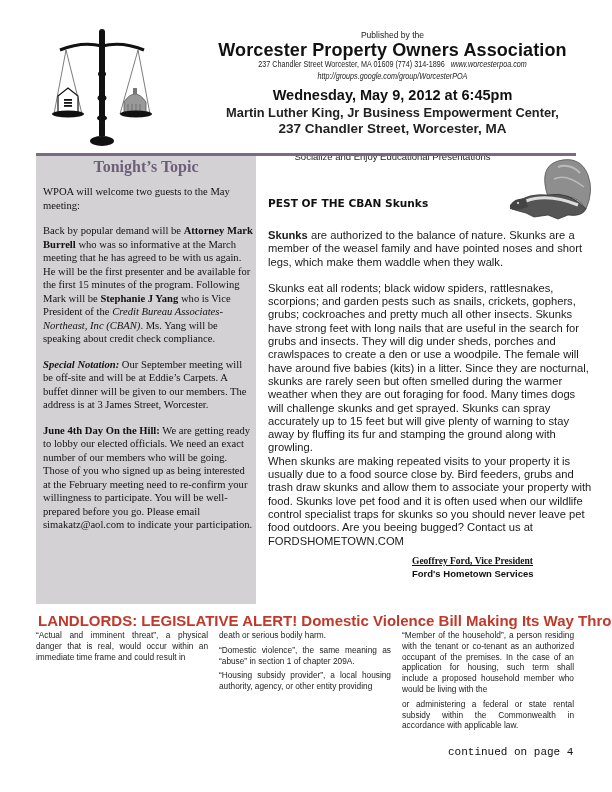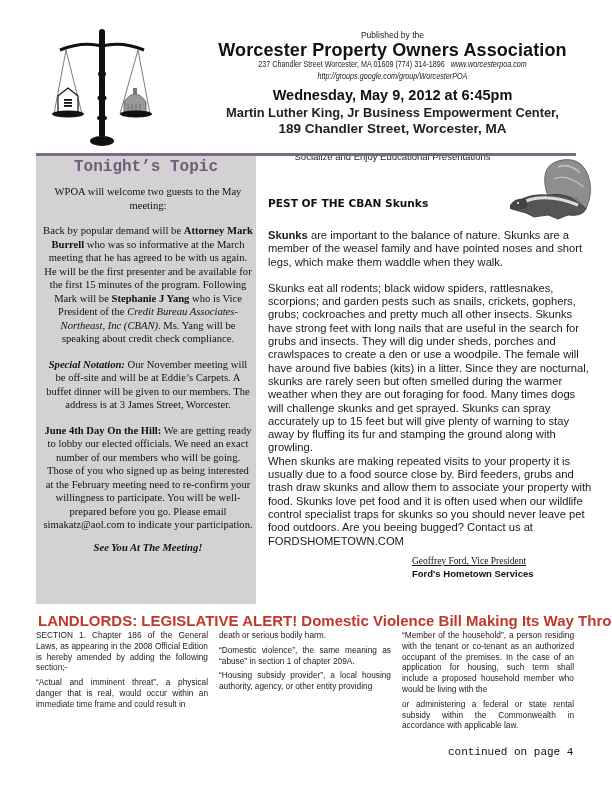"189 Chandler Street, Worcester, MA" div.abs { text: 189 -> 237 }
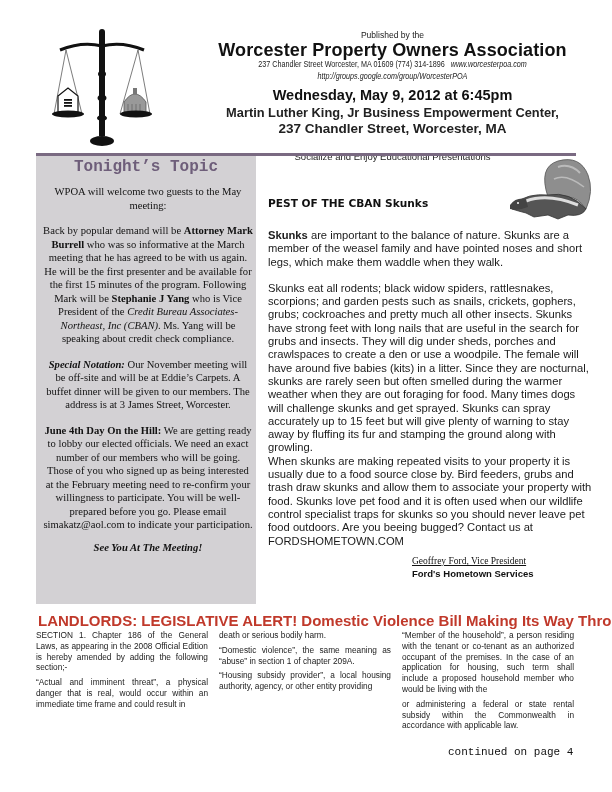"Tonight’s Topic" .topic-title { font-family: Liberation Mono, monospace -> Liberation Serif, serif }
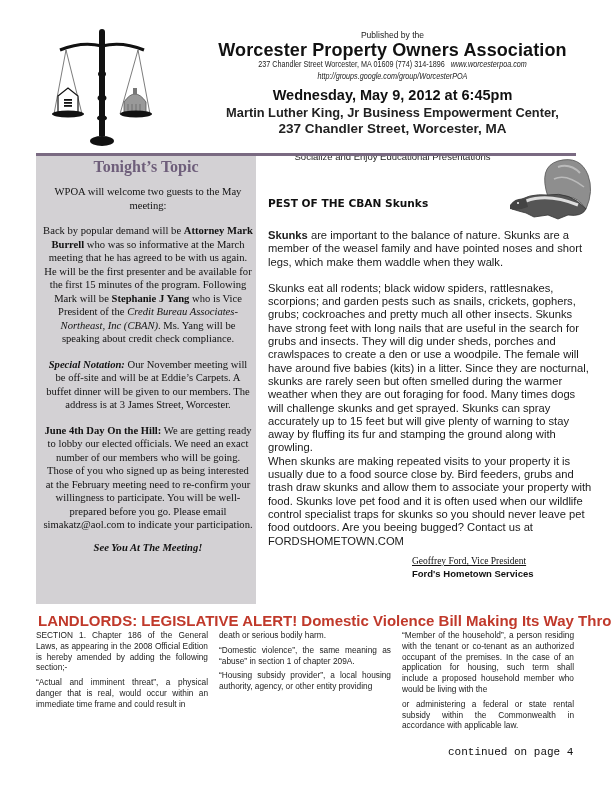"WPOA will welcome two guests" .topic-body p { text-align: center -> none }
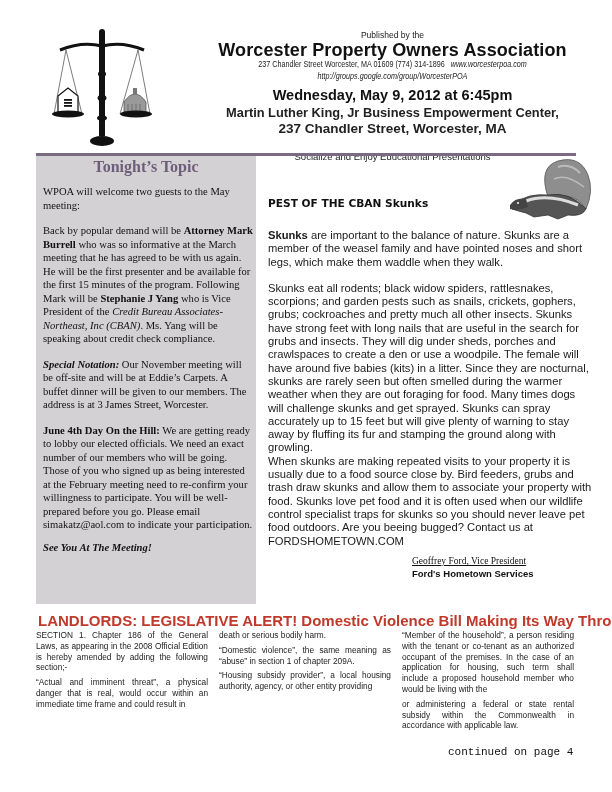"are important to the balance" span { text: important -> authorized }
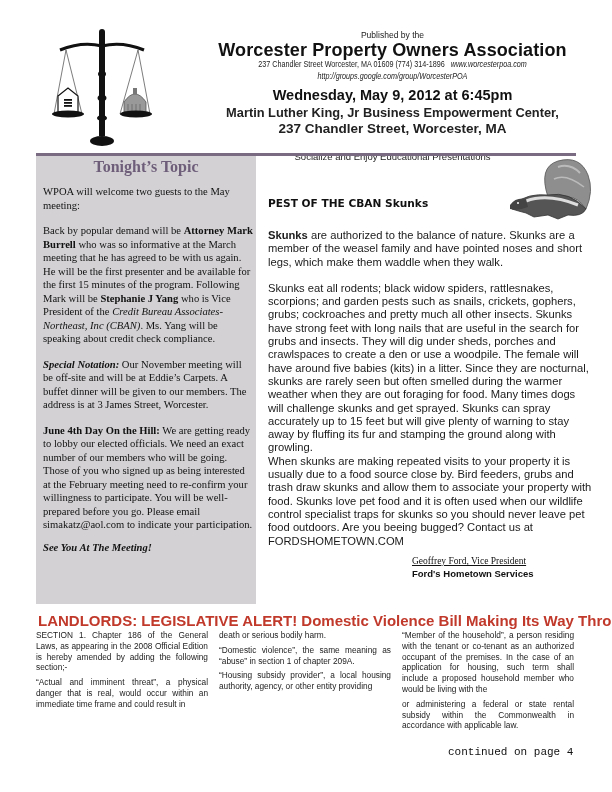"Our November meeting will be" span { text: November -> September }
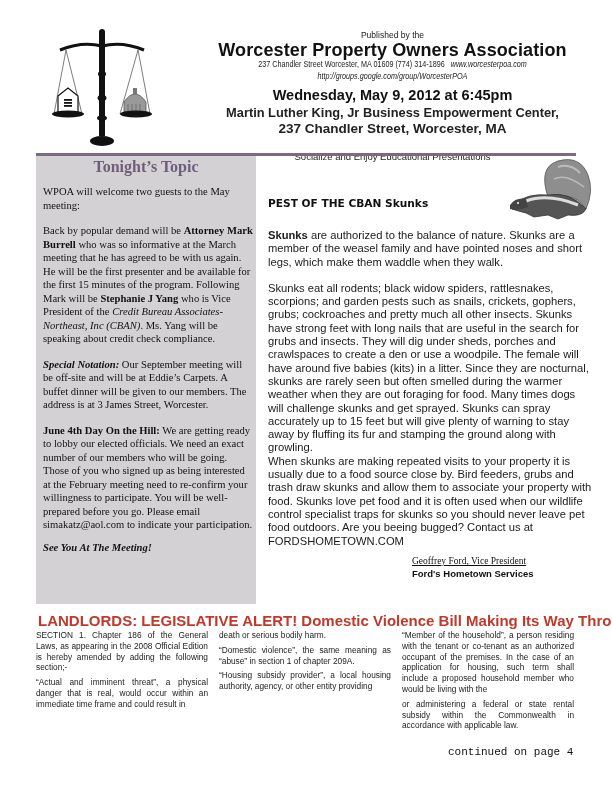"See You At The Meeting!" p { html: <p><b><i>See You At The Meeting!</i></b></p> -> none }
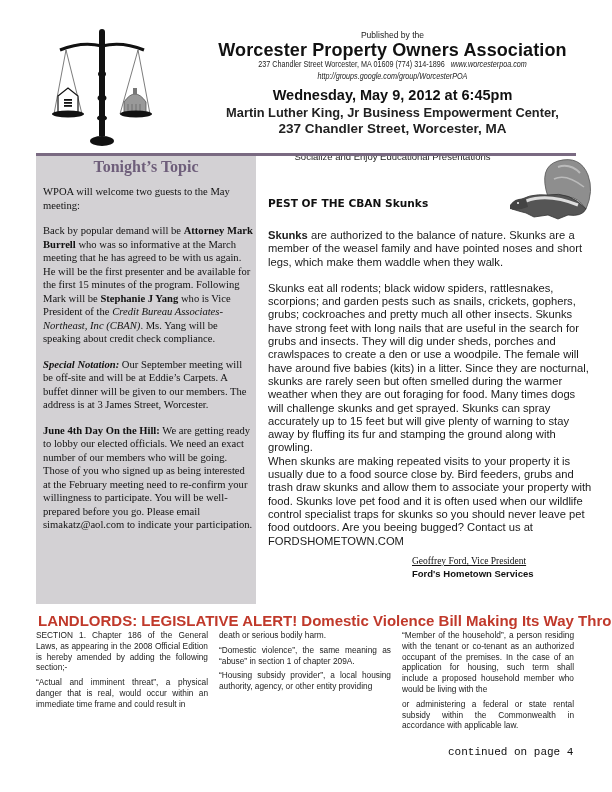"Geoffrey Ford, Vice President" .sig-name { font-weight: normal -> bold }
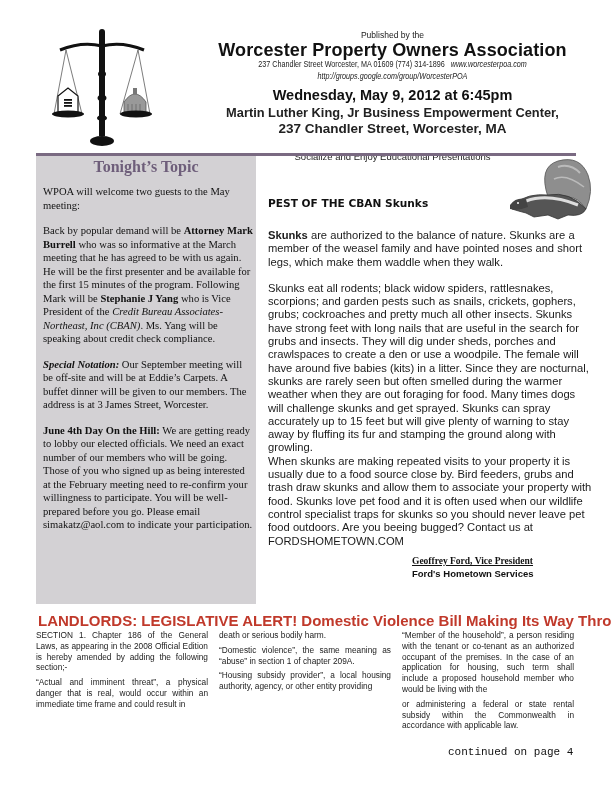"SECTION 1. Chapter 186 of" p { html: <p>SECTION 1. Chapter 186 of the General Laws, as appearing in the 2008 Official Edition is hereby amended by adding the following section;-</p> -> none }
